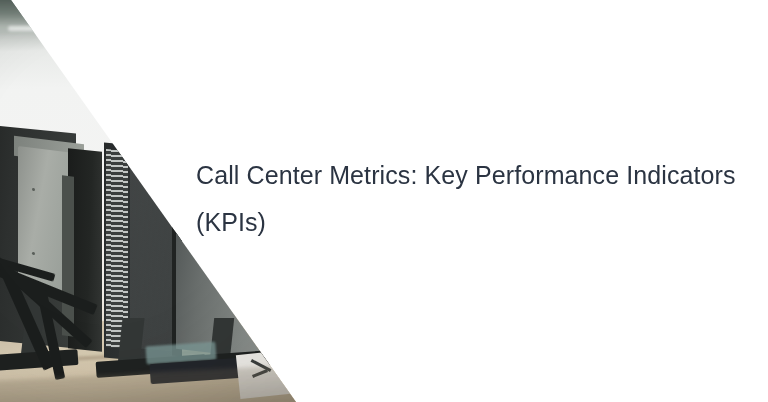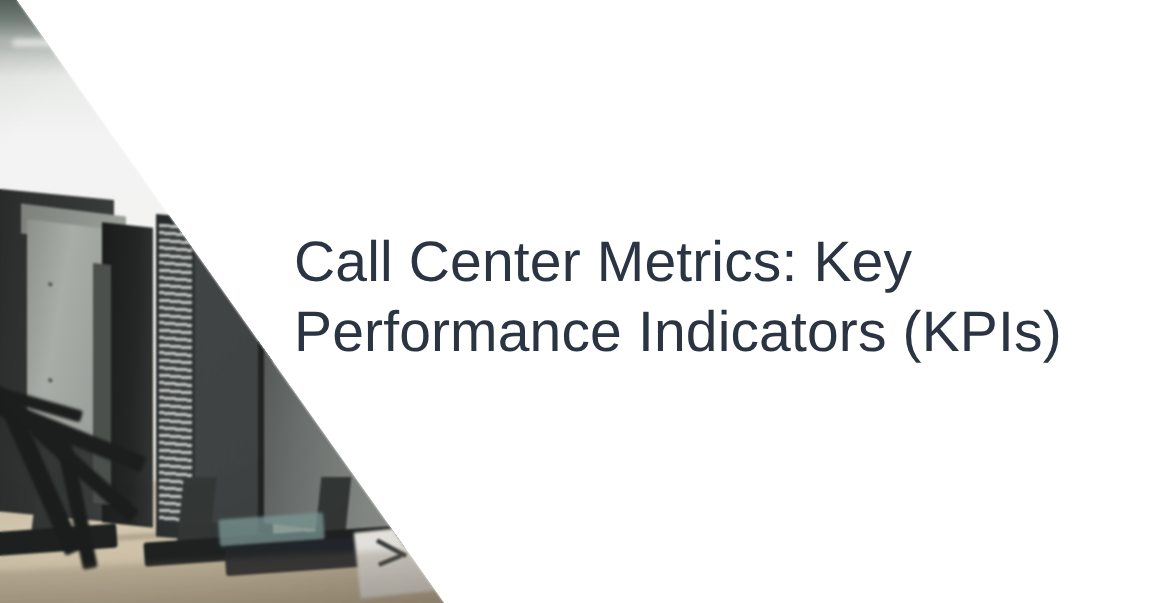"Call Center Metrics: Key Performance" #title { font-size: 38px -> 25px }
